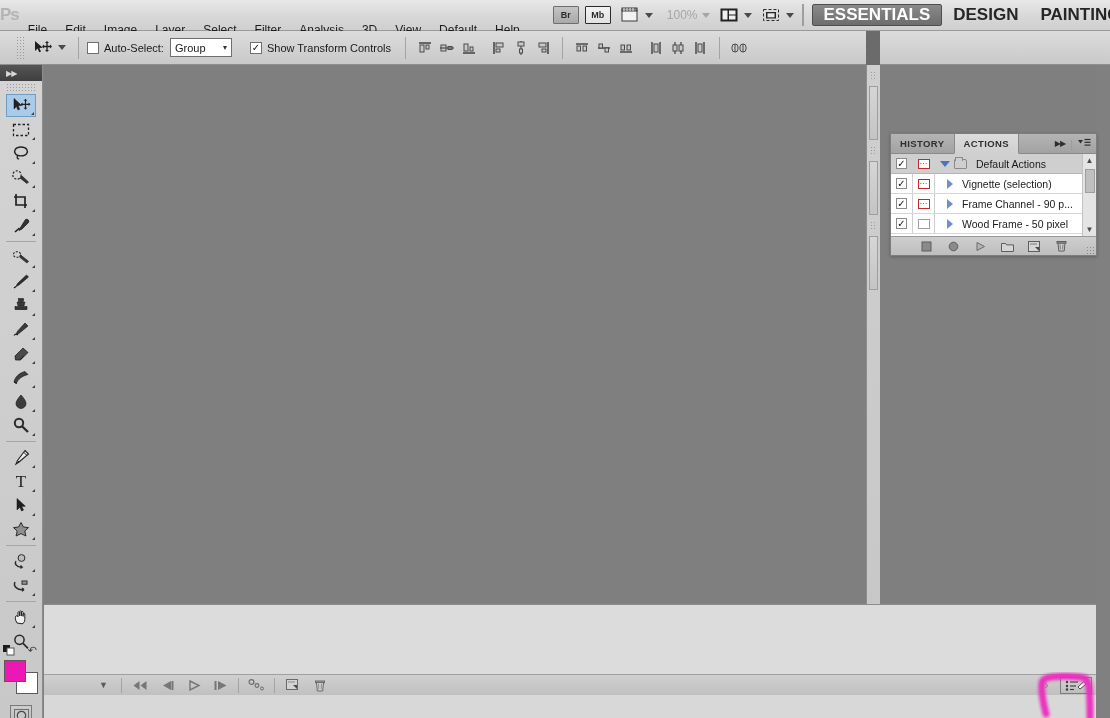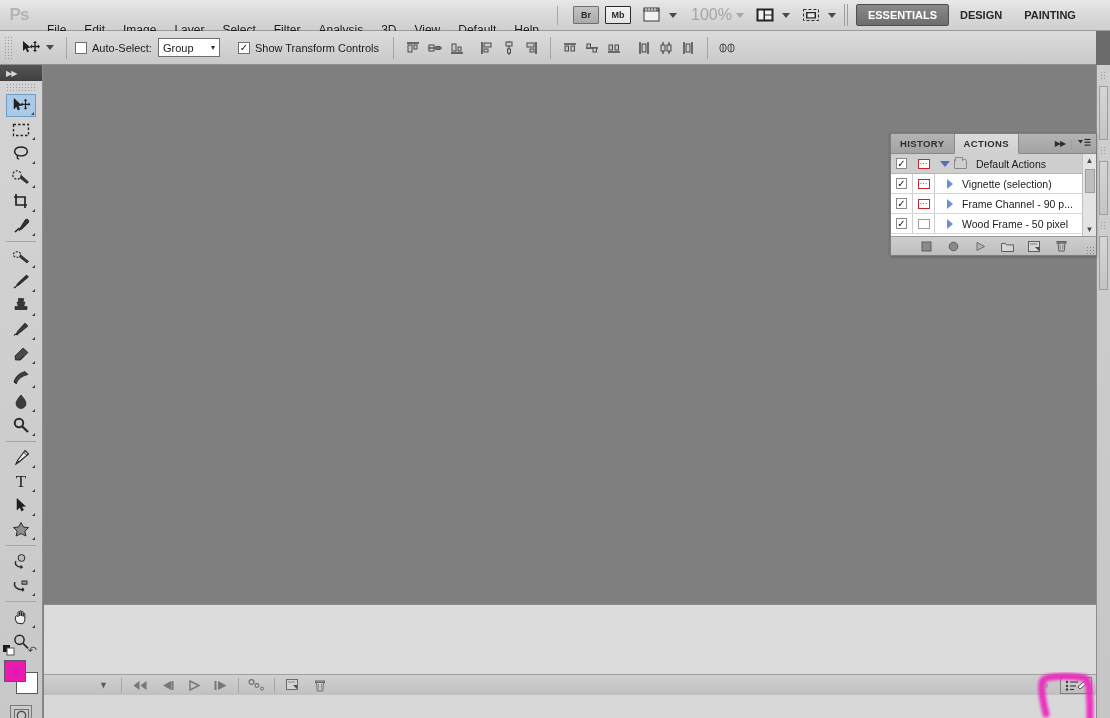"Ps" #app { width: 1110px -> 880px }
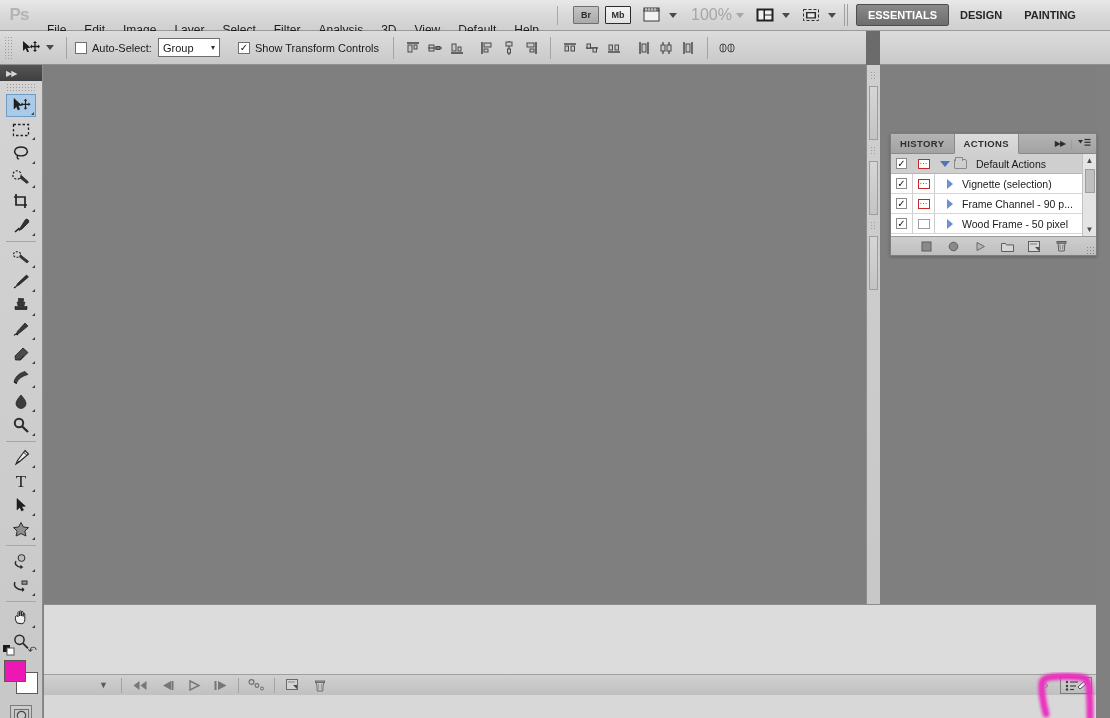"100%" .zoomfield { font-size: 16px -> 12px }
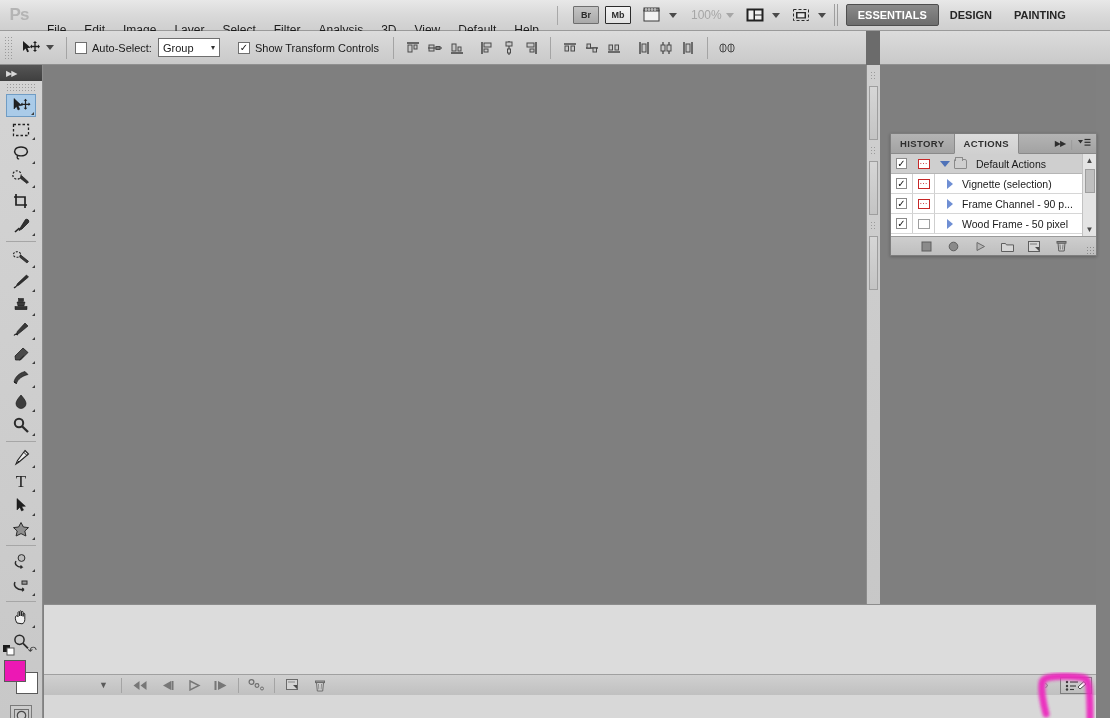"ESSENTIALS" .ws-tab { font-size: 11px -> 17px }
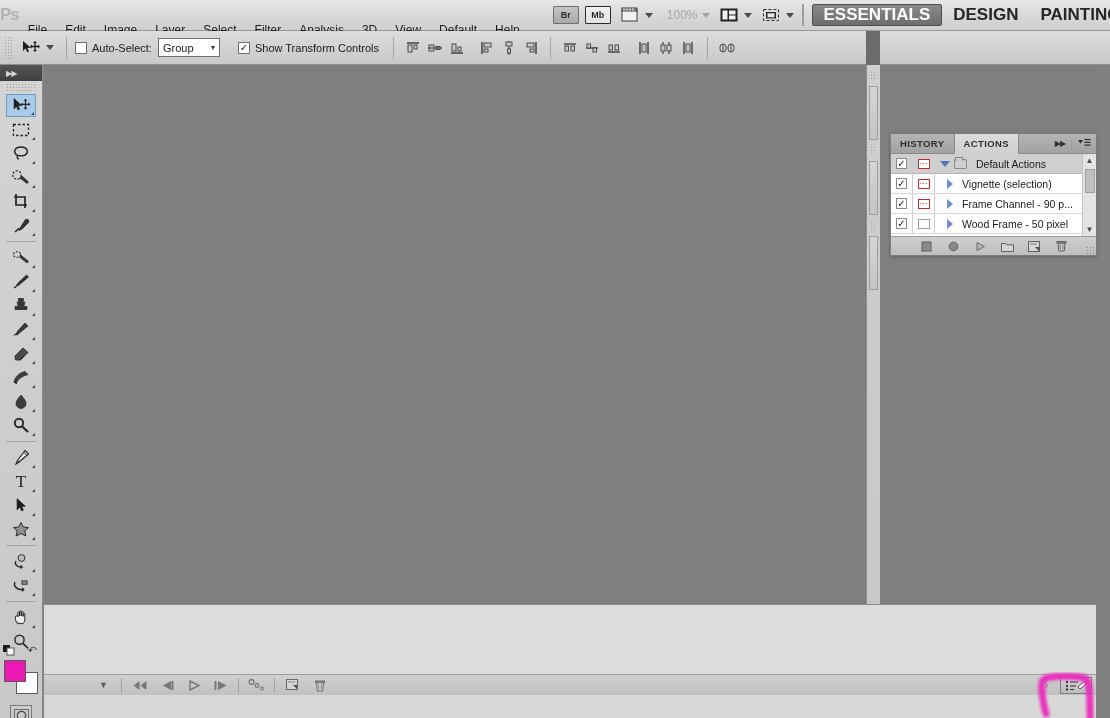"Auto-Select:" #optionsbar { padding-left: none -> 12px }
